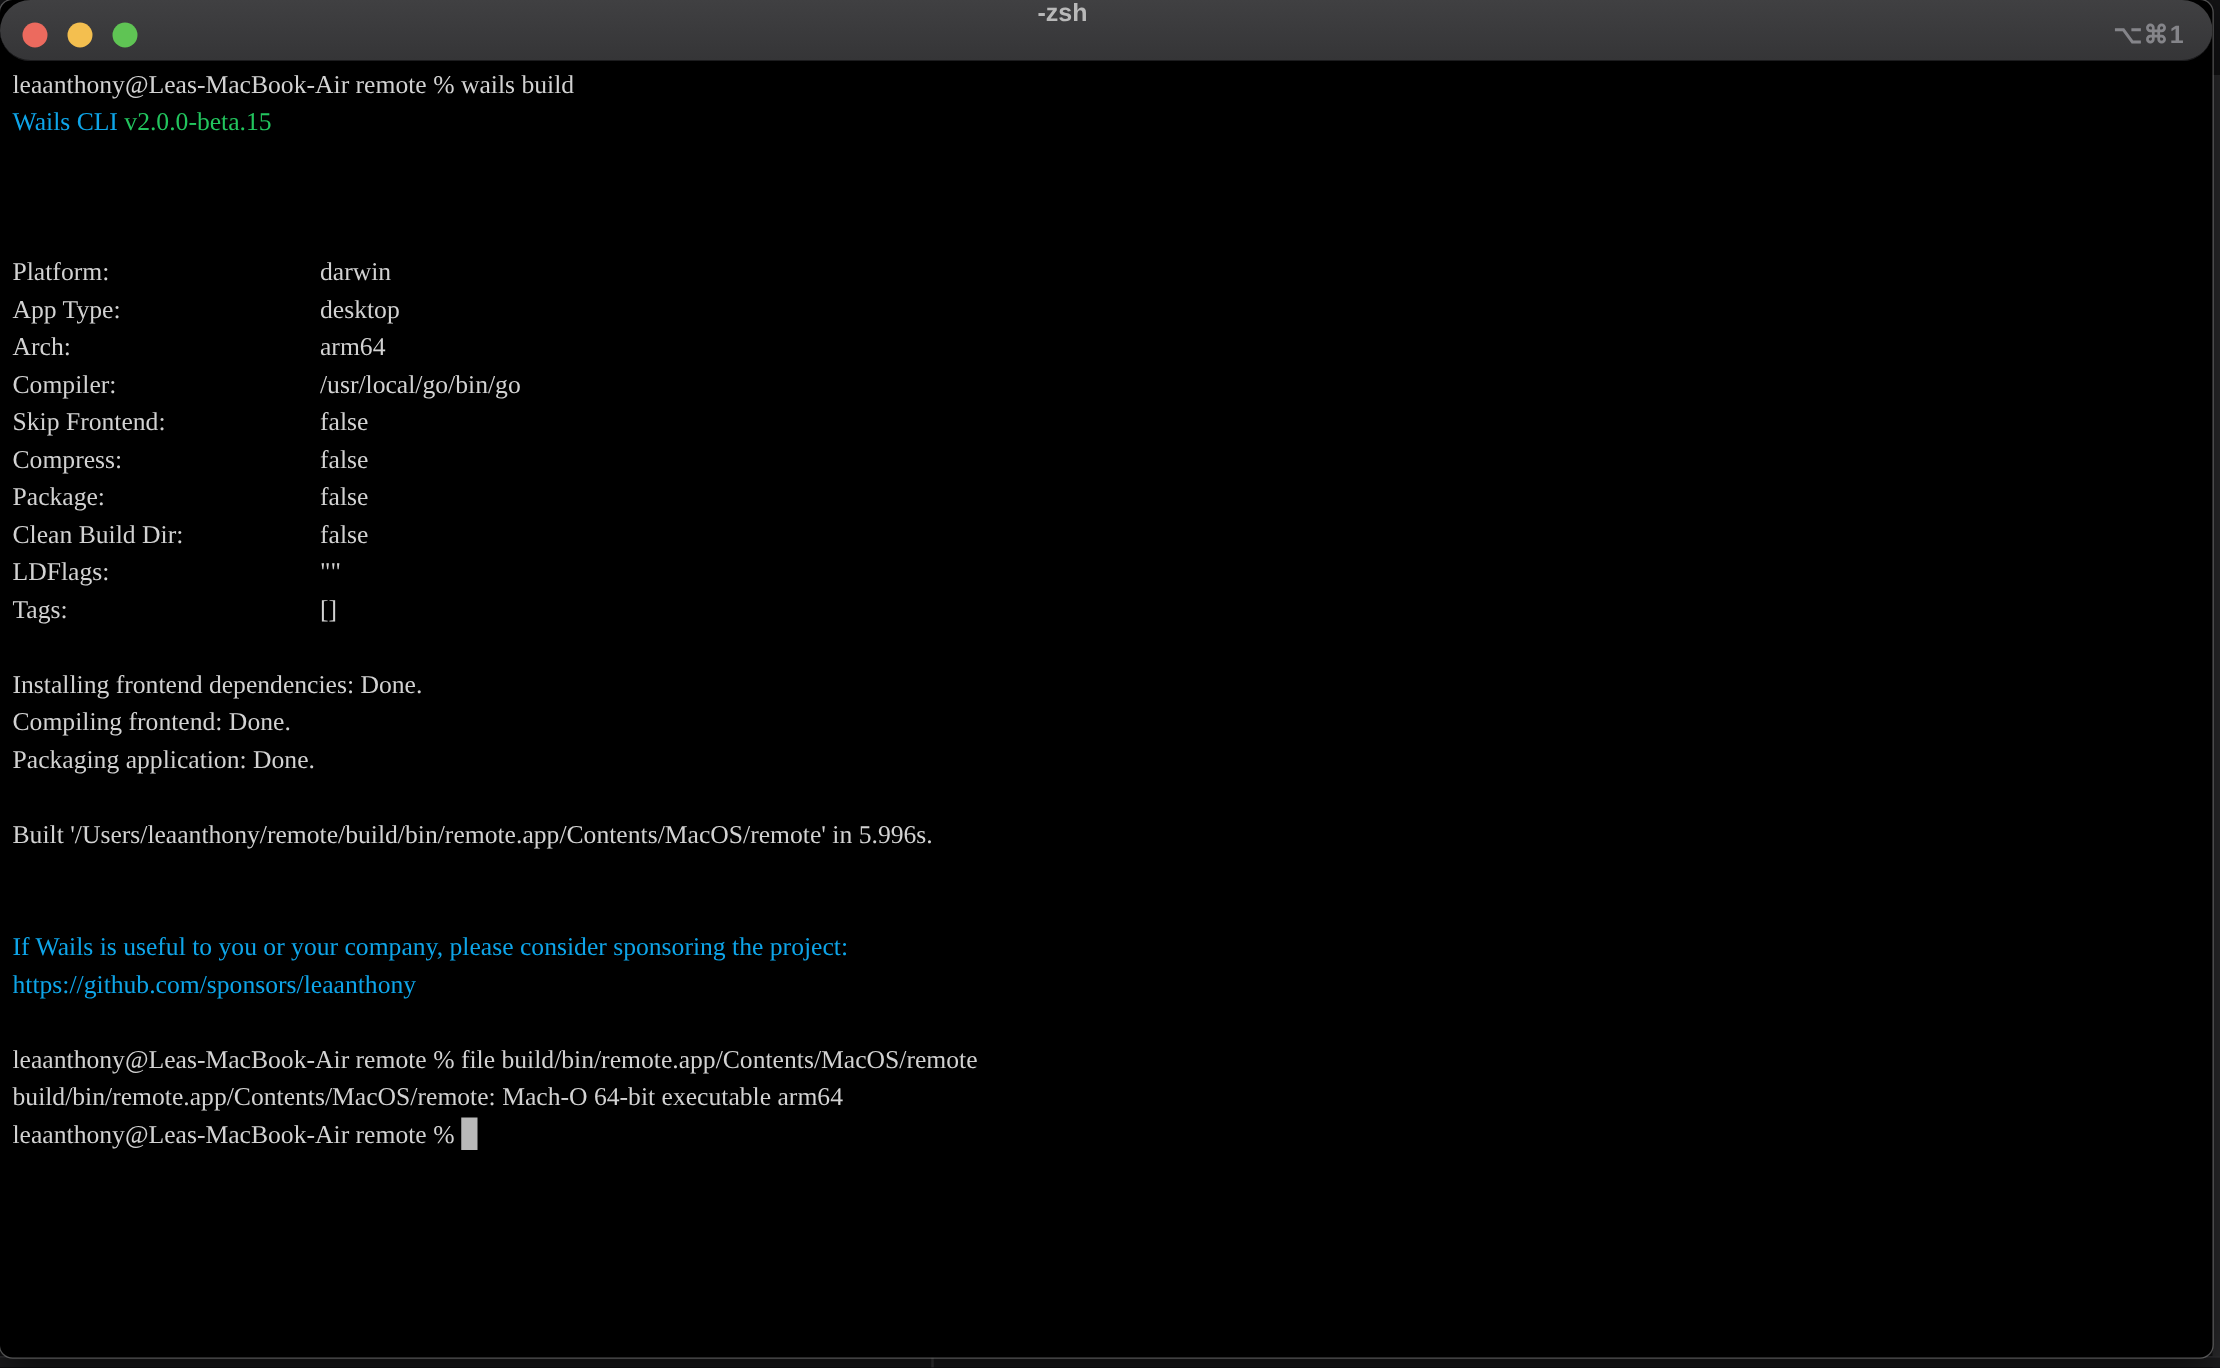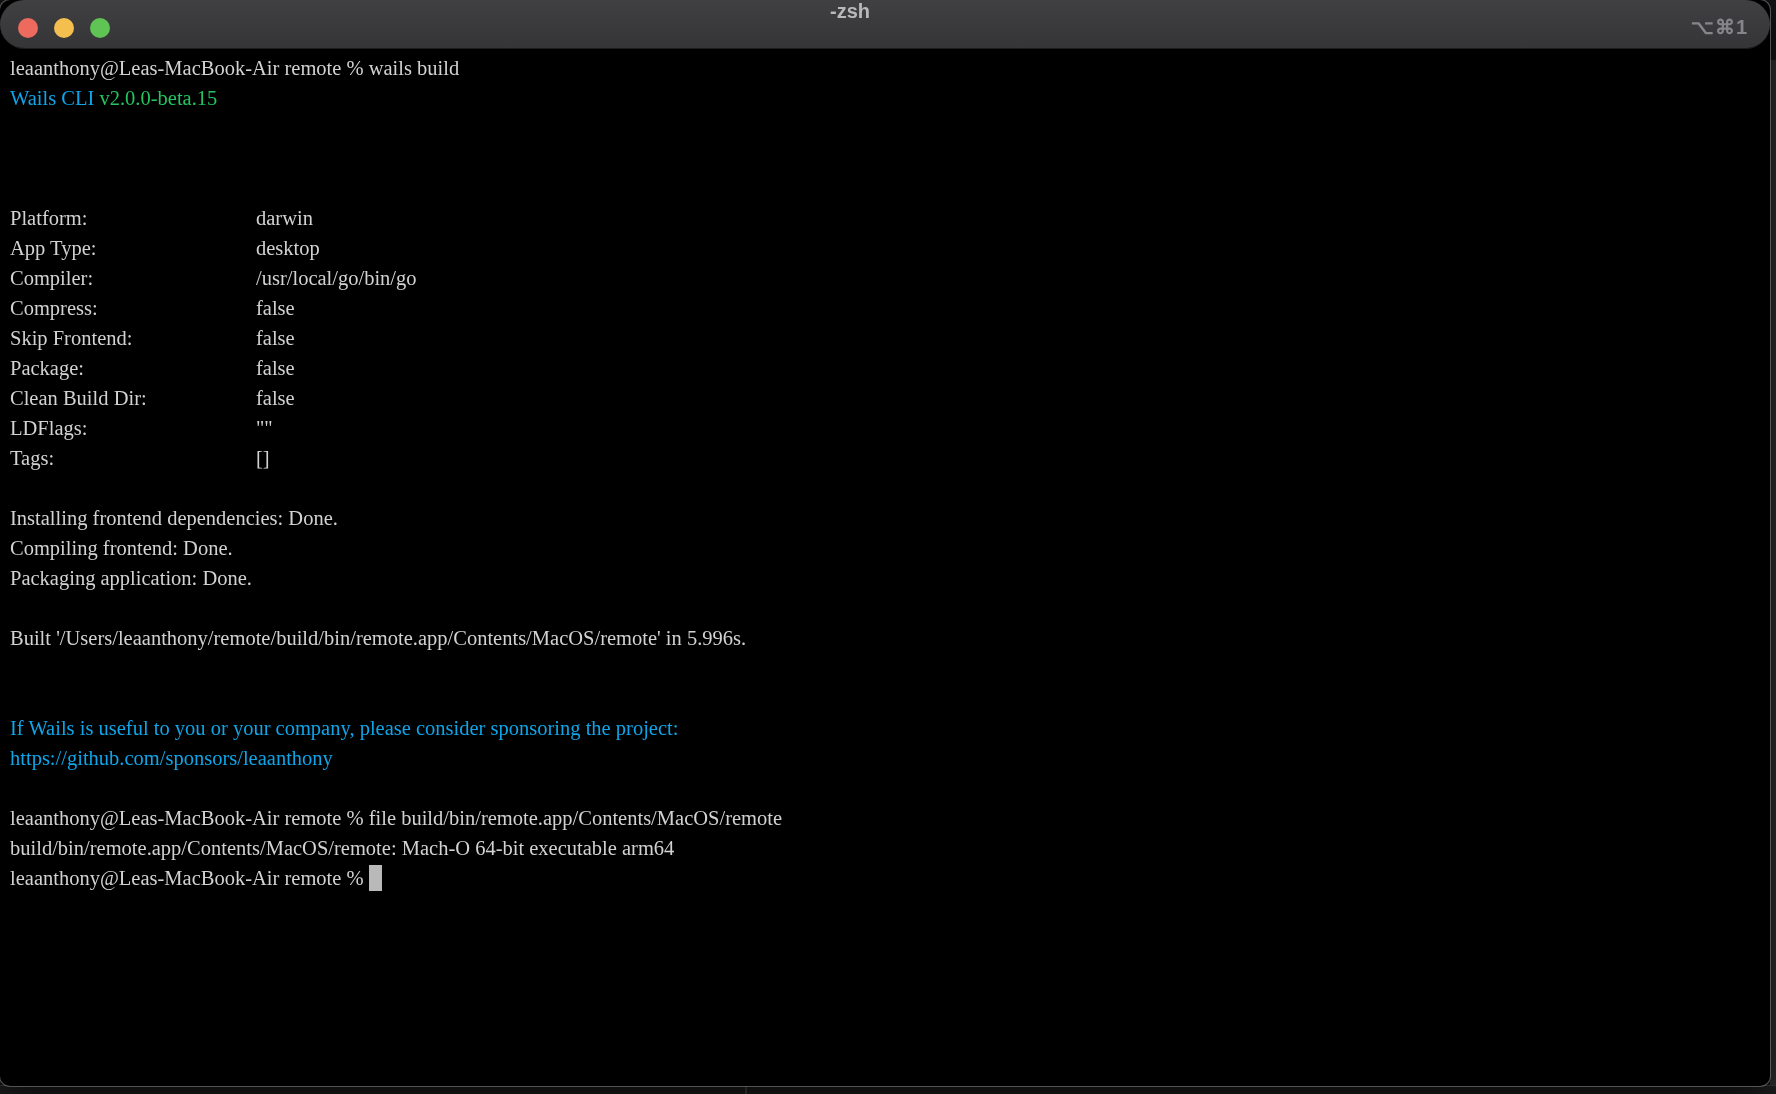"Arch: arm64" div.line { html: none -> <div><span>Arch:</span><span>arm64</span></div> }
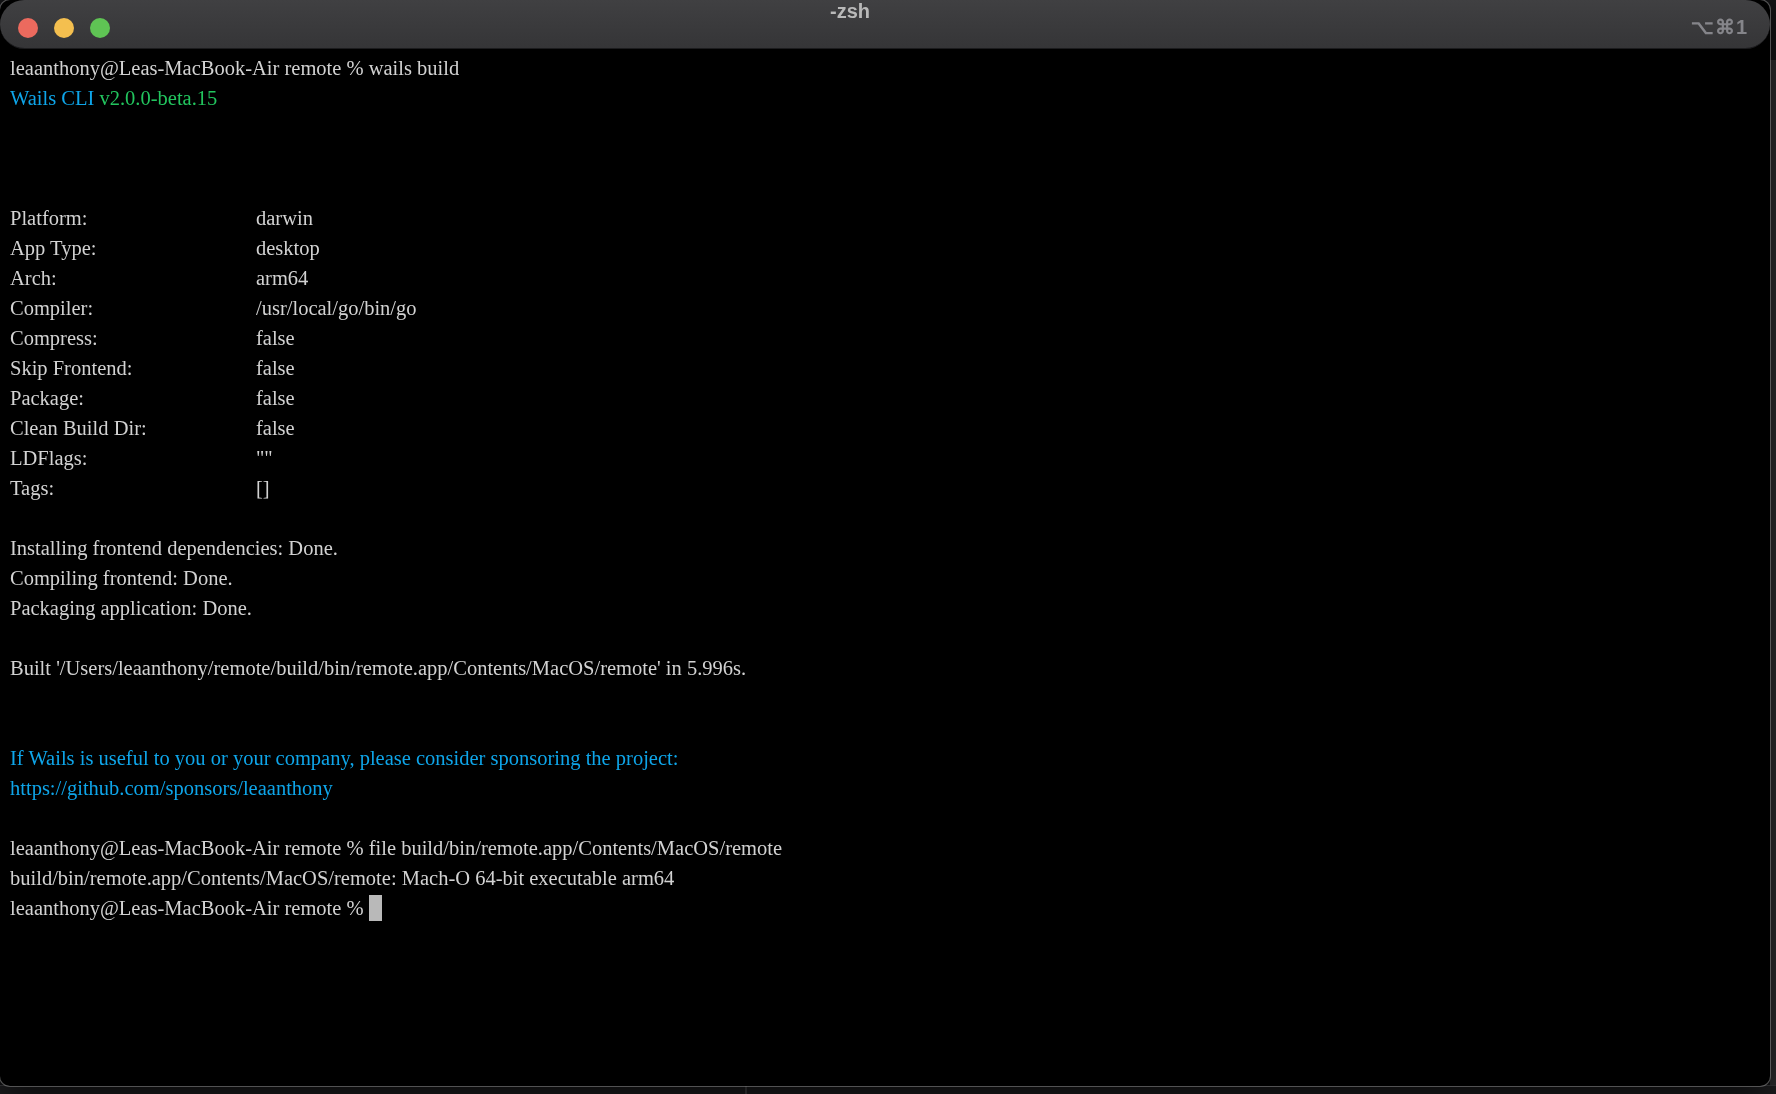"Compress: false" div.line { order: before "Skip Frontend: false" -> after "Skip Frontend: false" }
